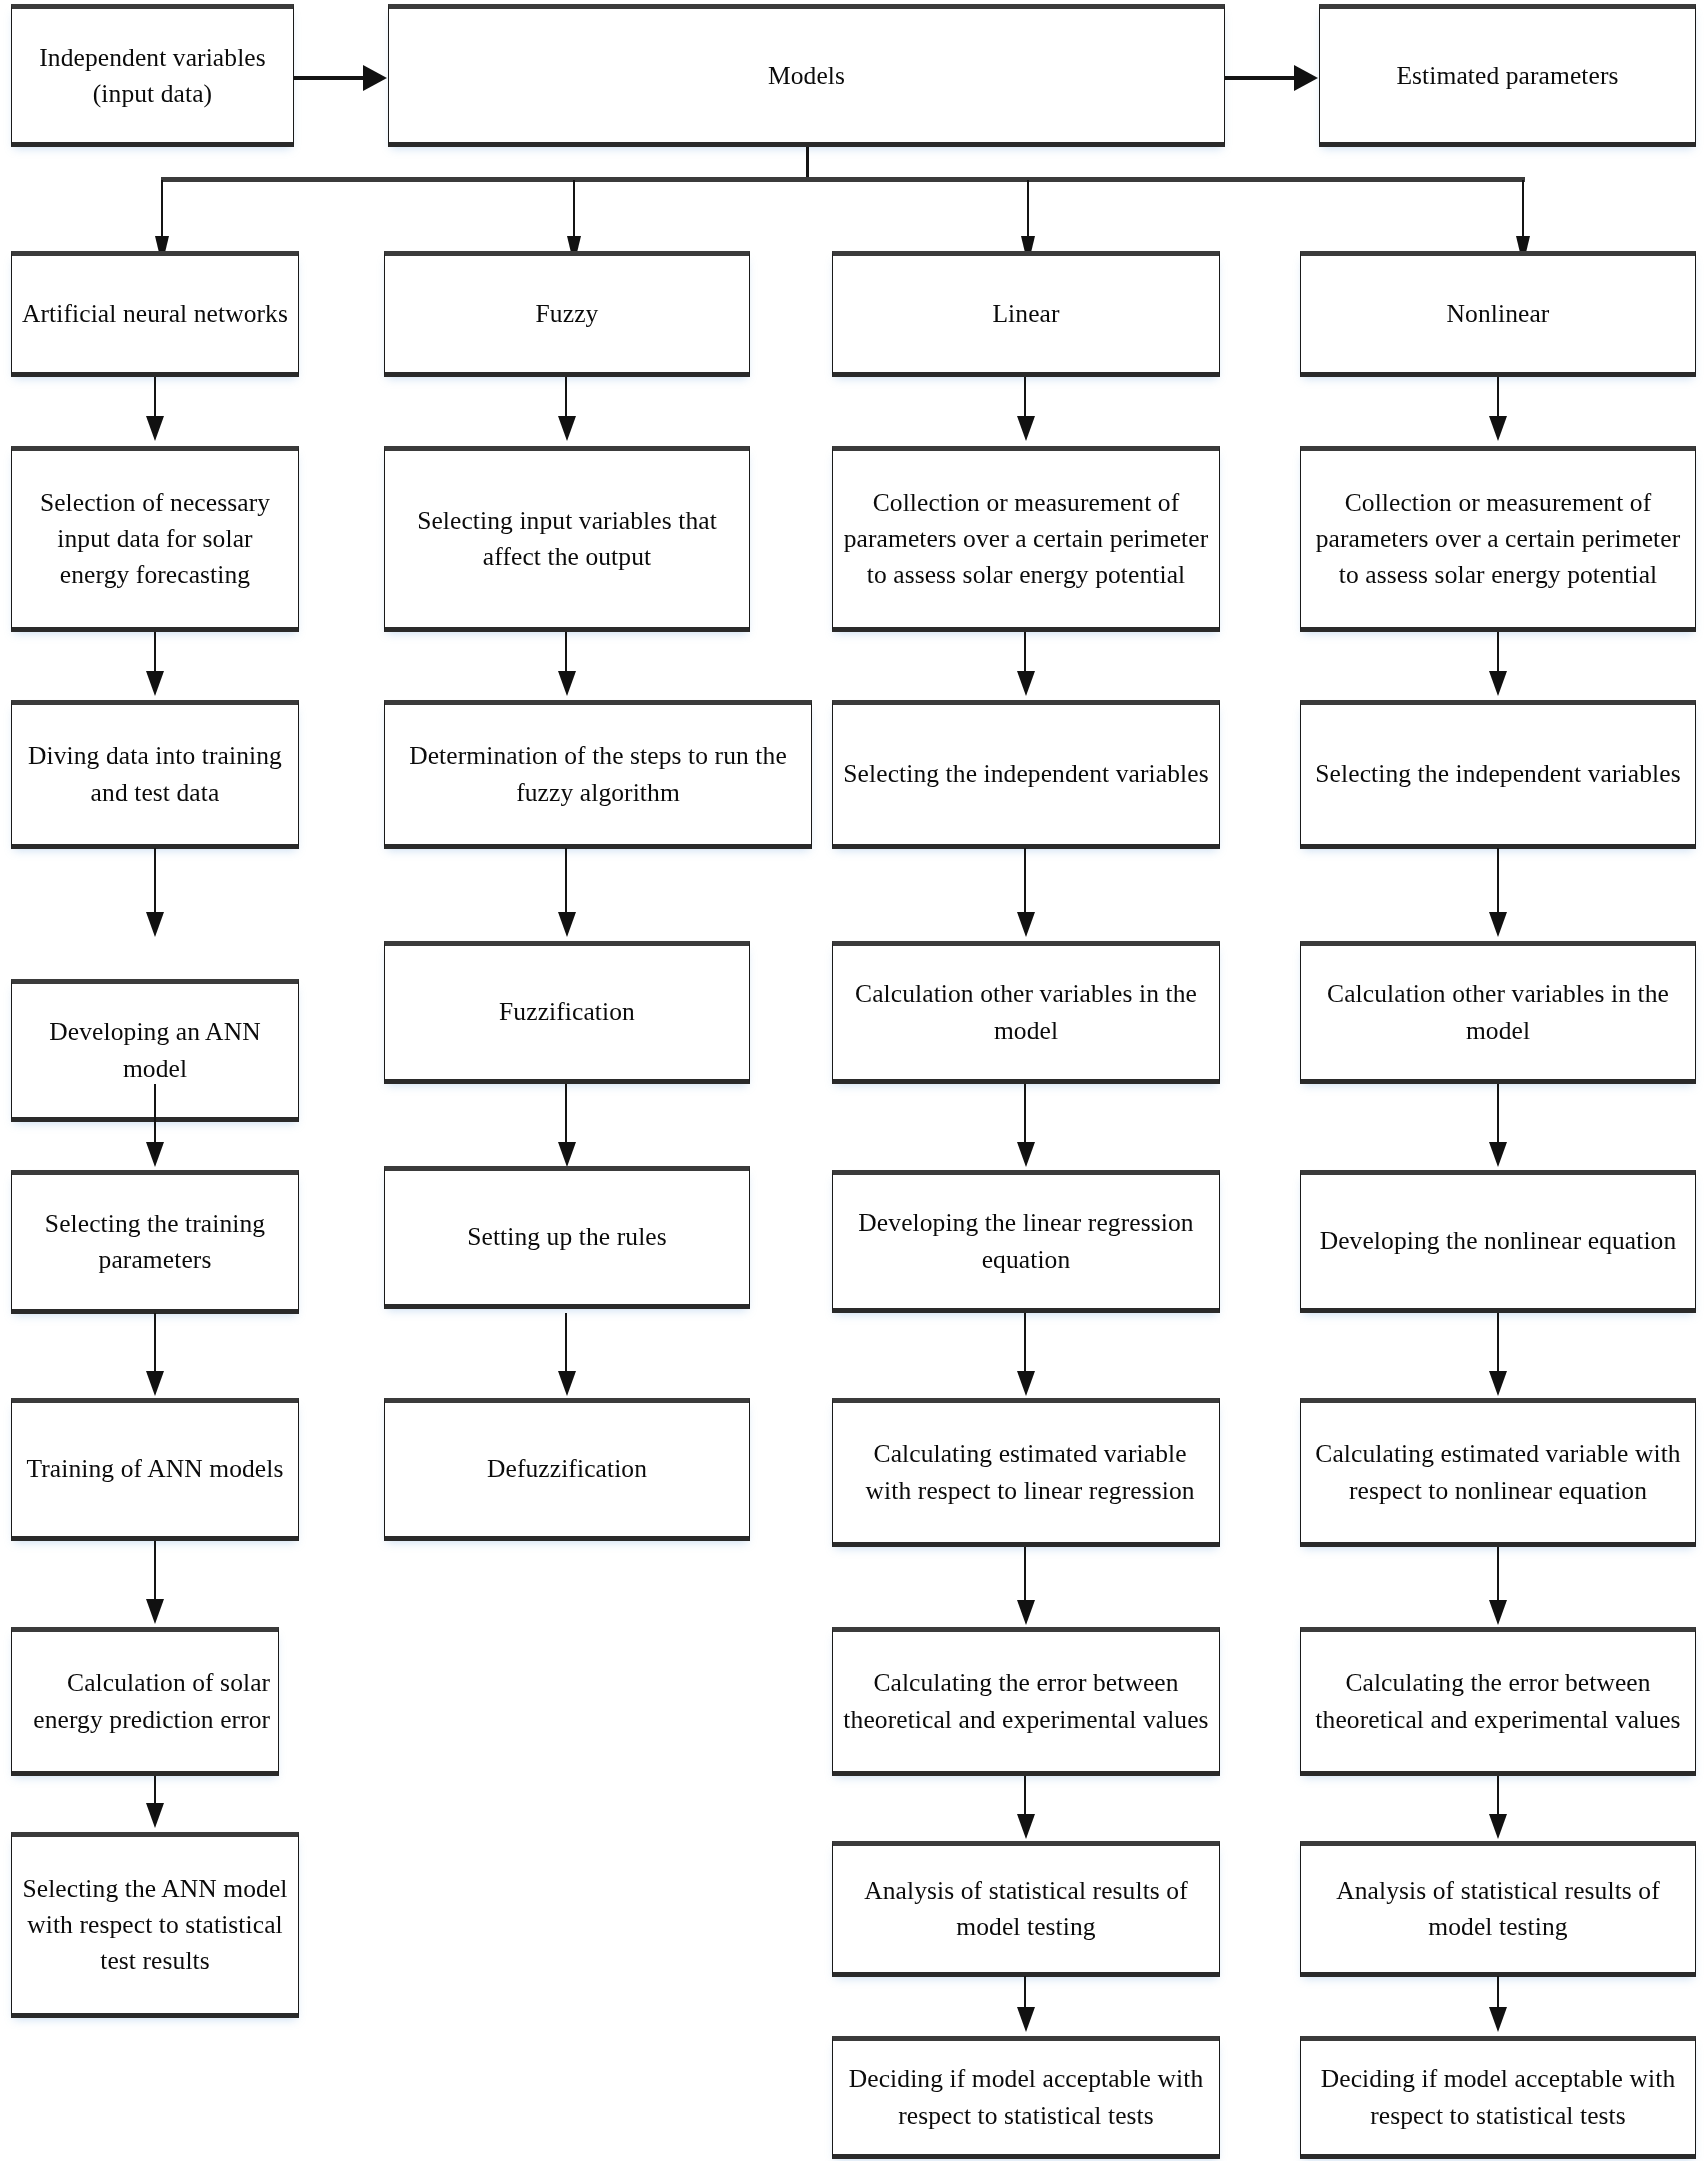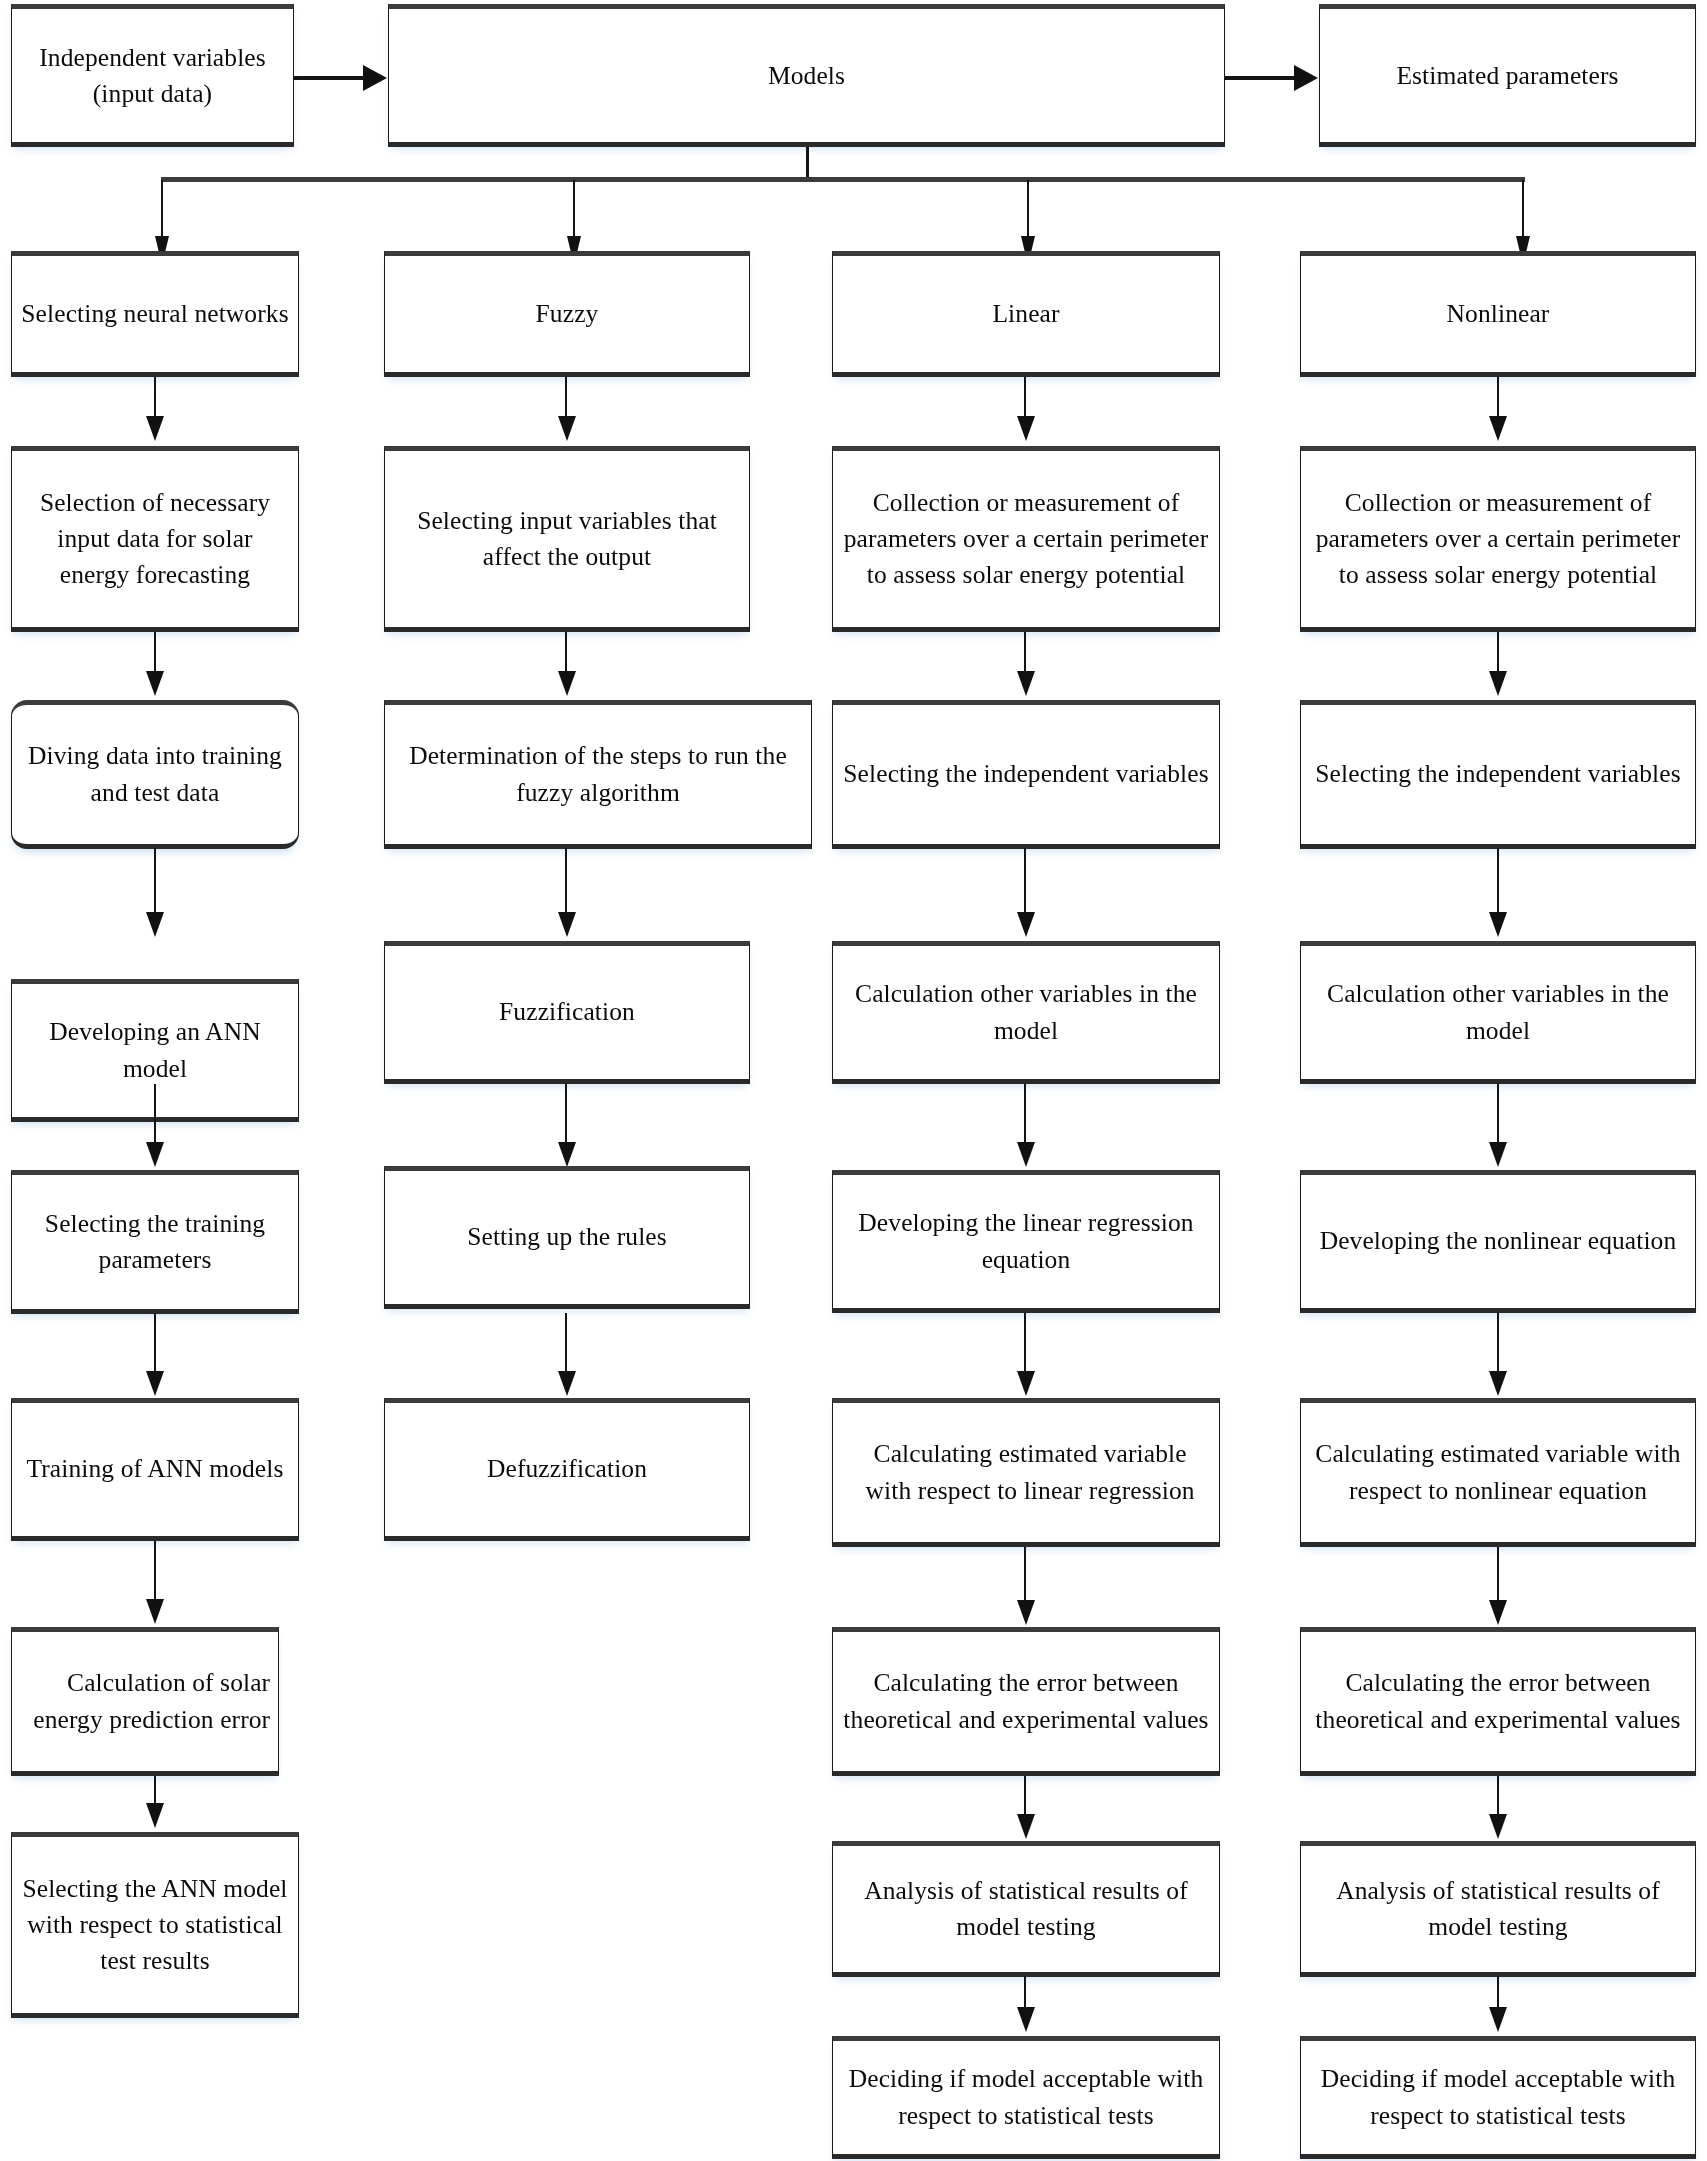"Selecting neural networks" span { text: Selecting -> Artificial }
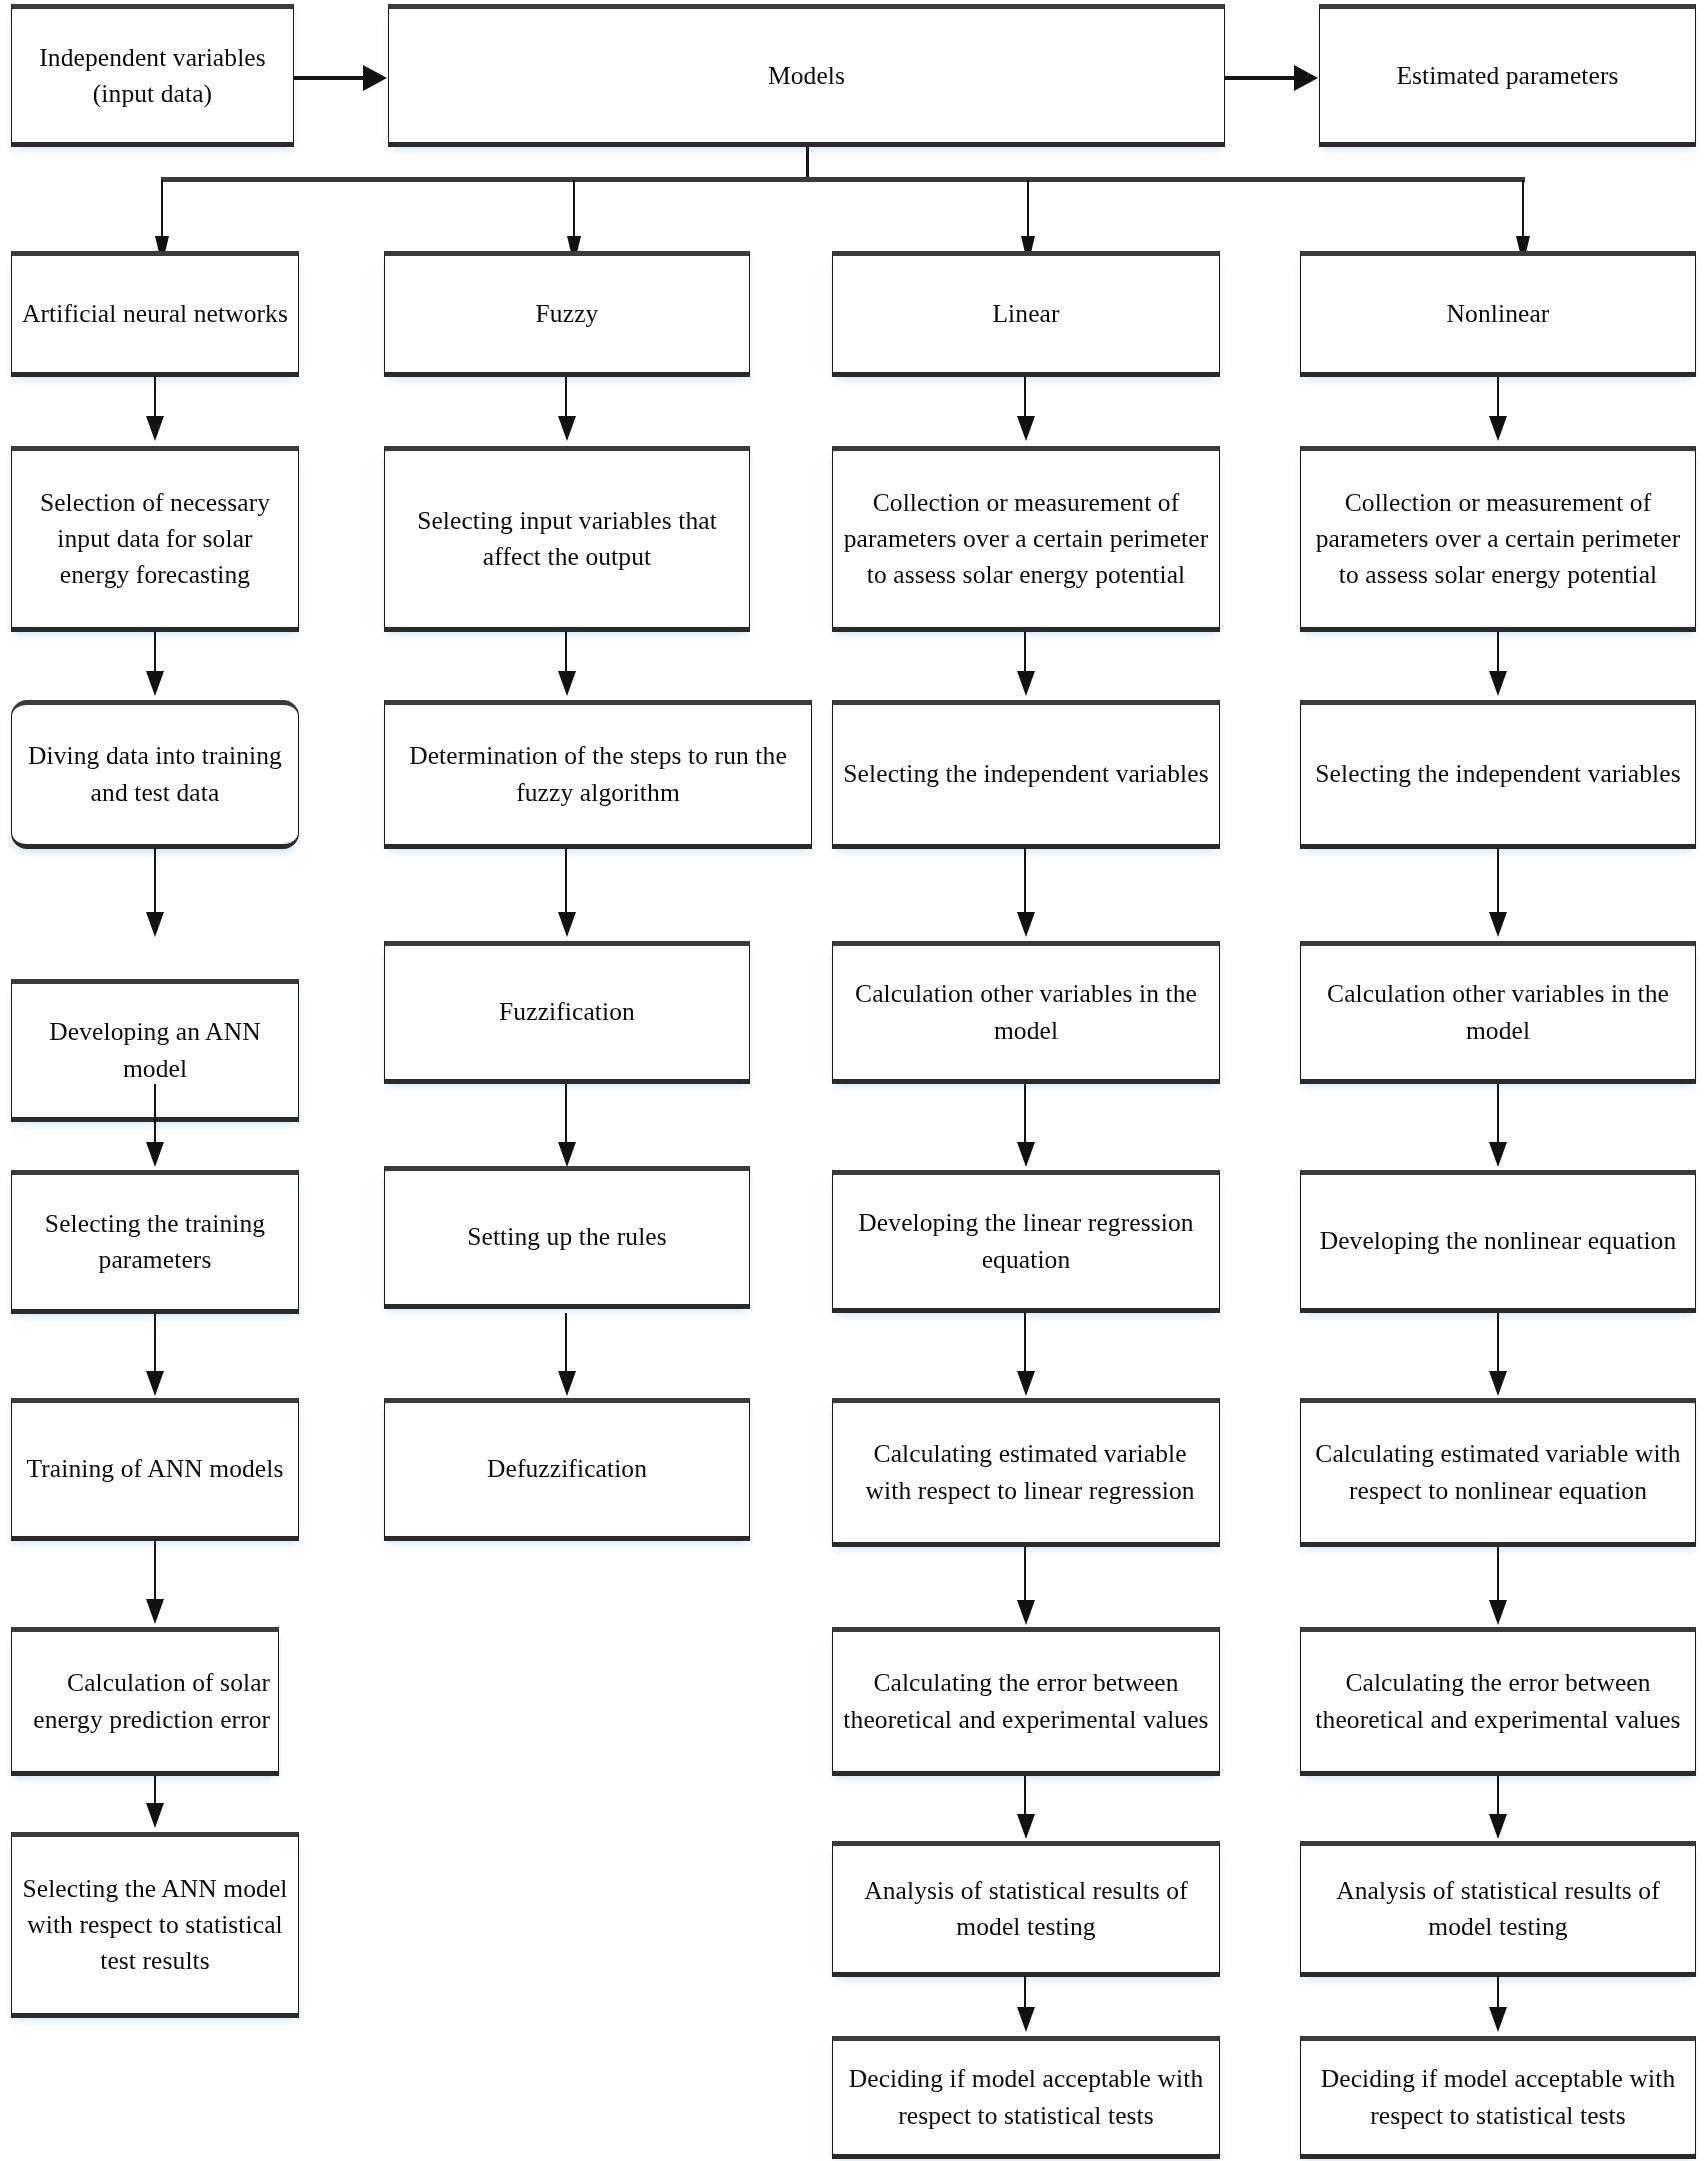"Diving data into training and" div.box { border-radius: 16px -> none }
